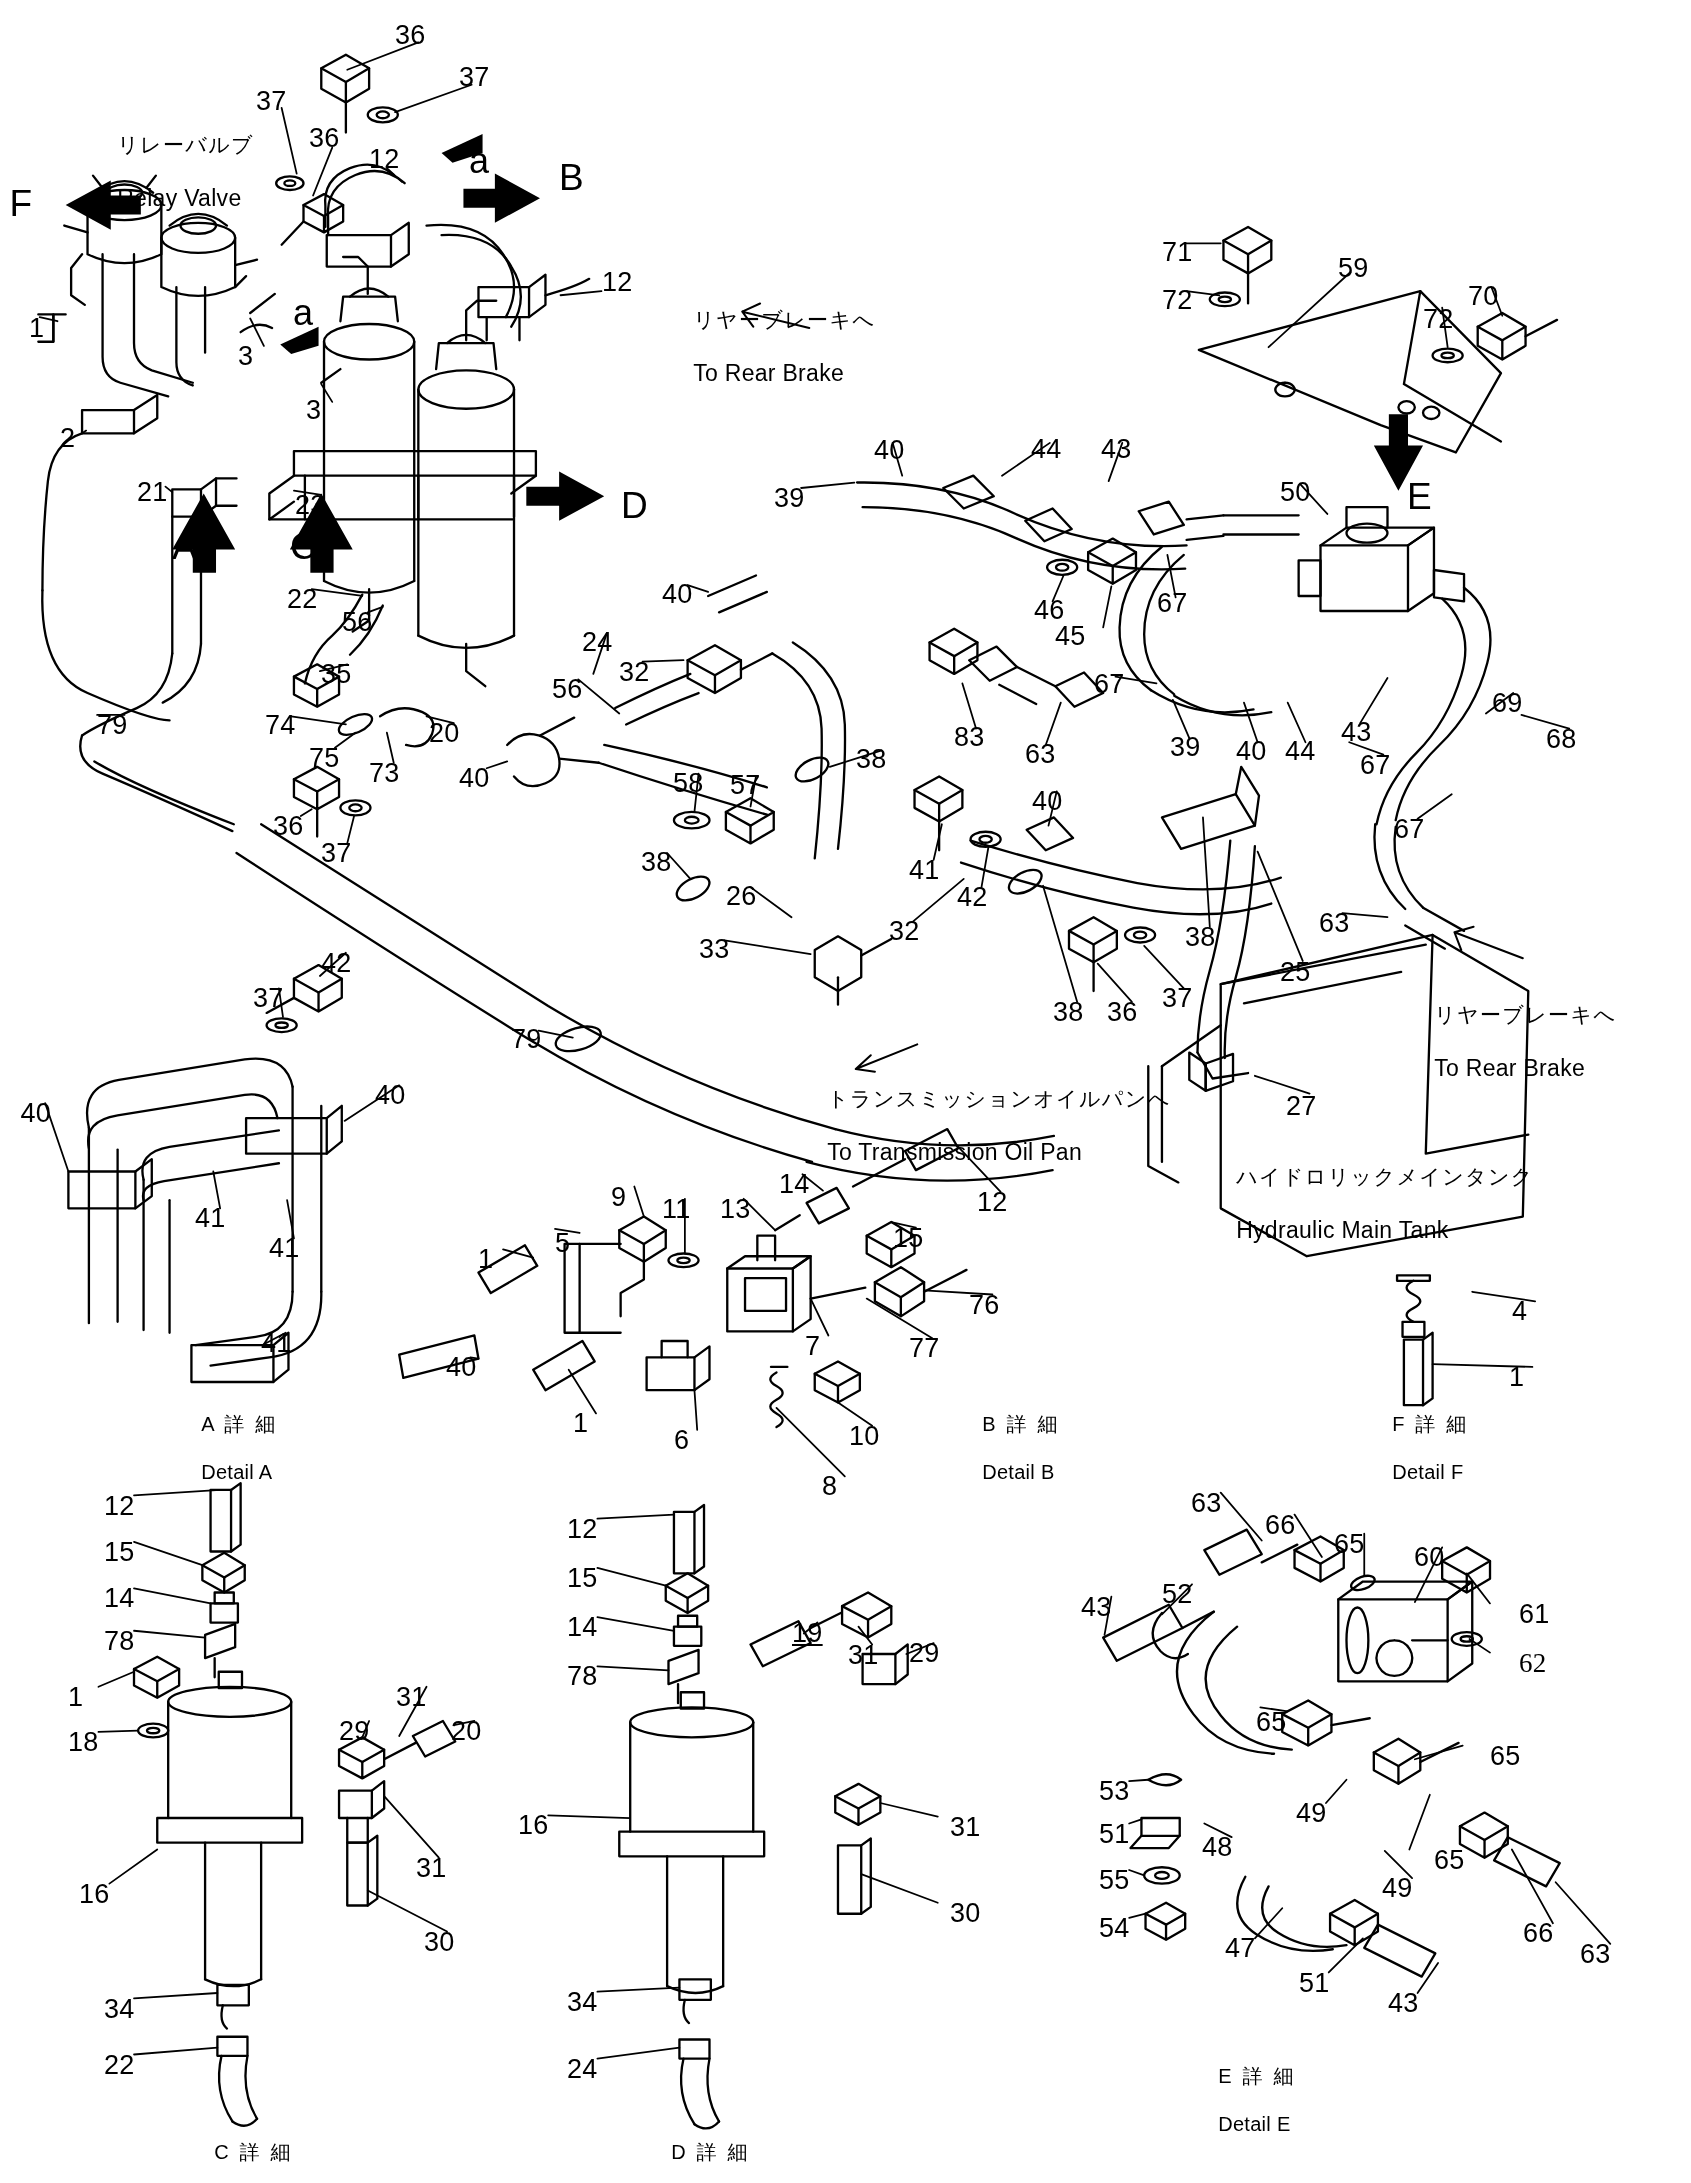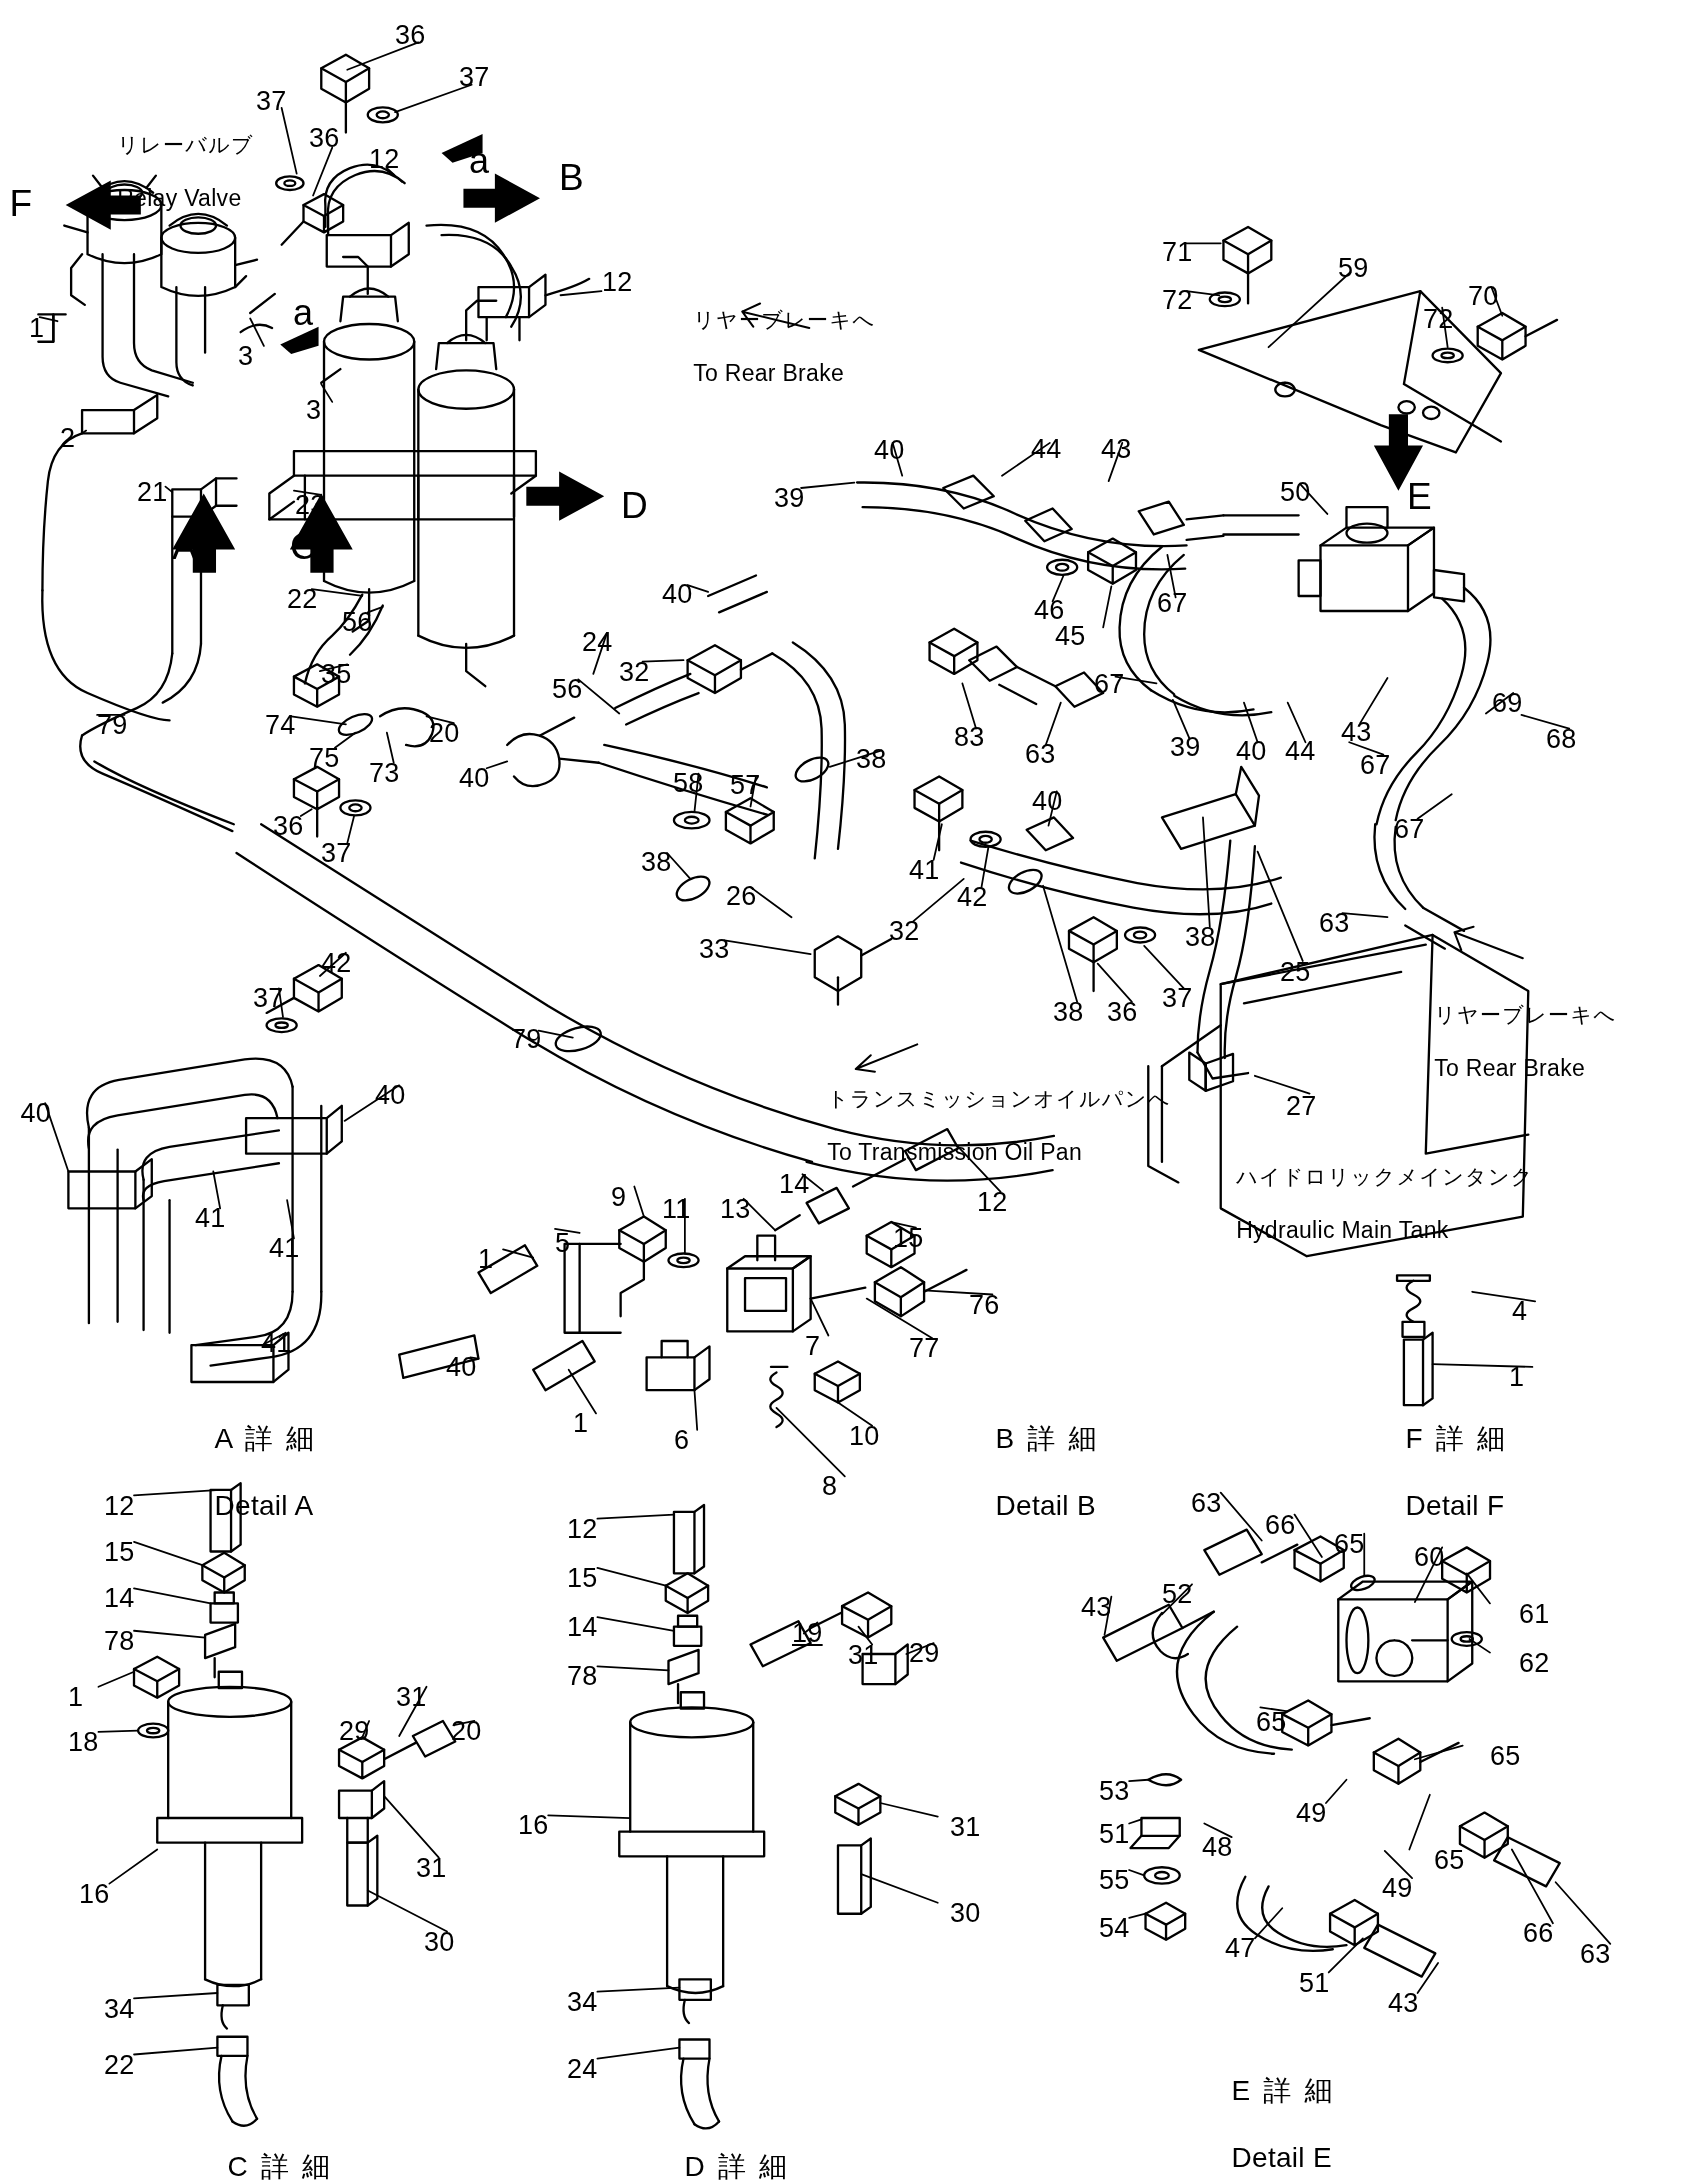"A 詳 細" .detail { font-size: 28px -> 20px }
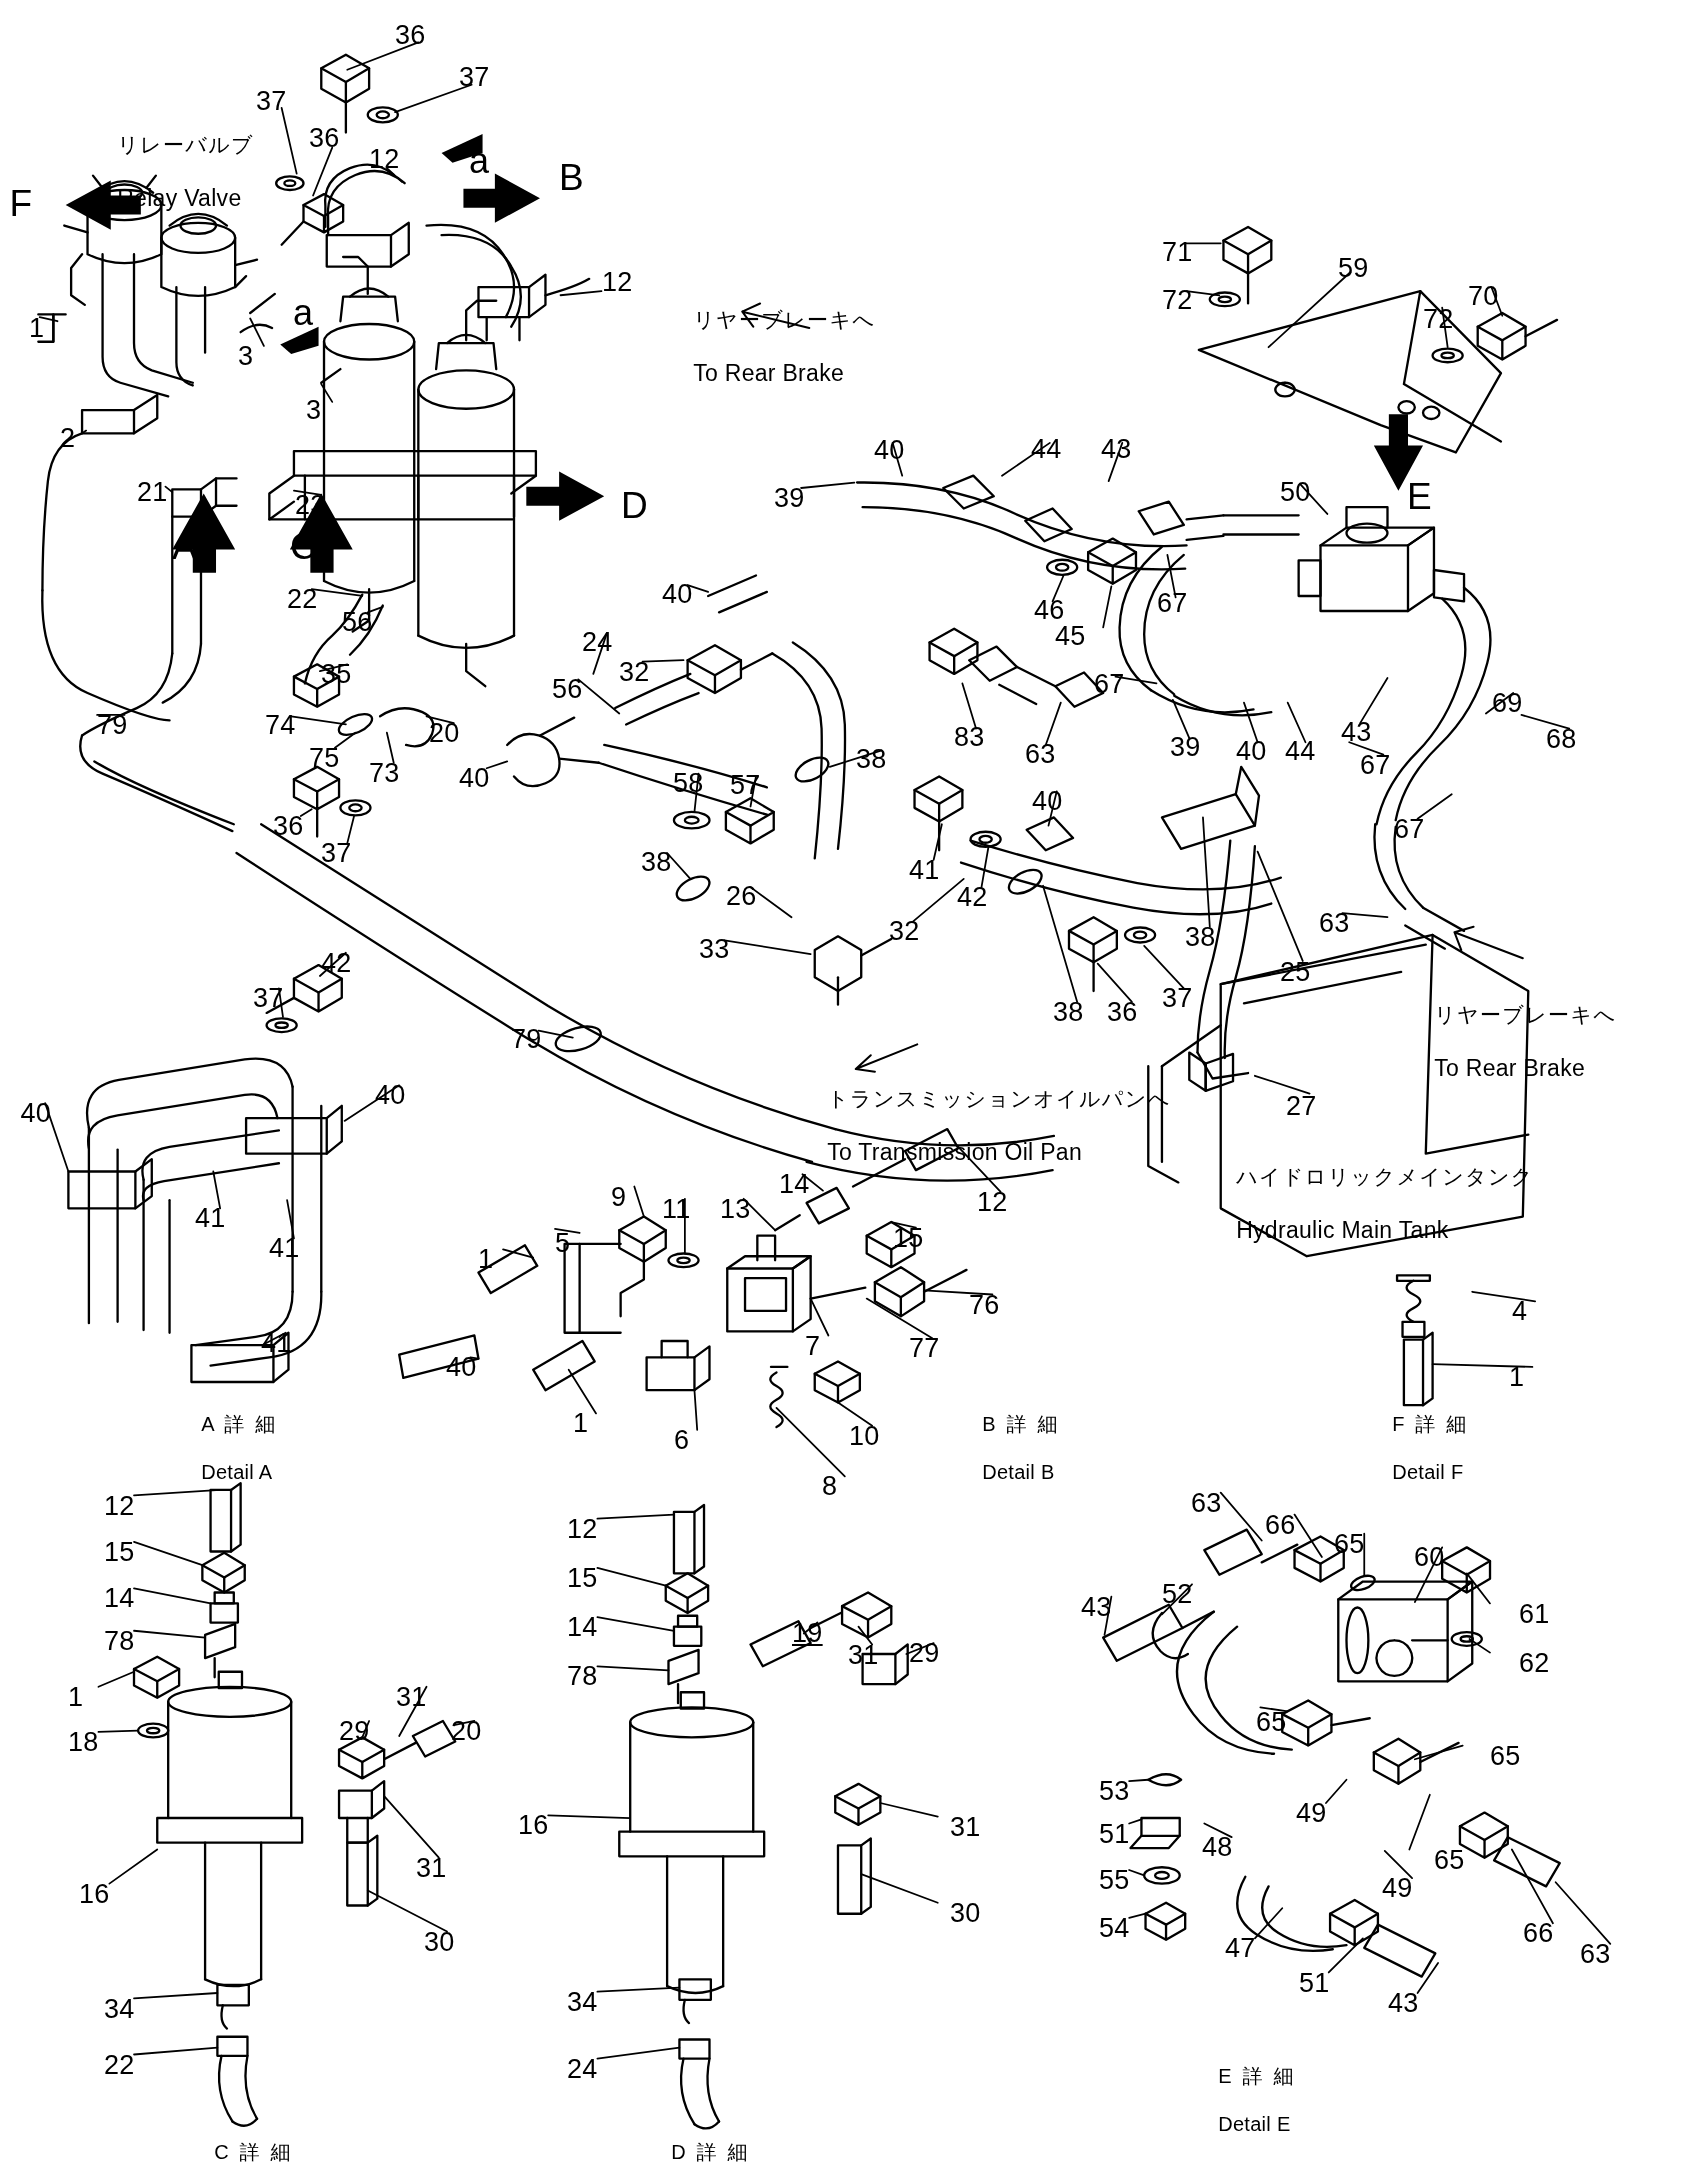"62" div.lbl { font-family: none -> Liberation Serif, serif }
